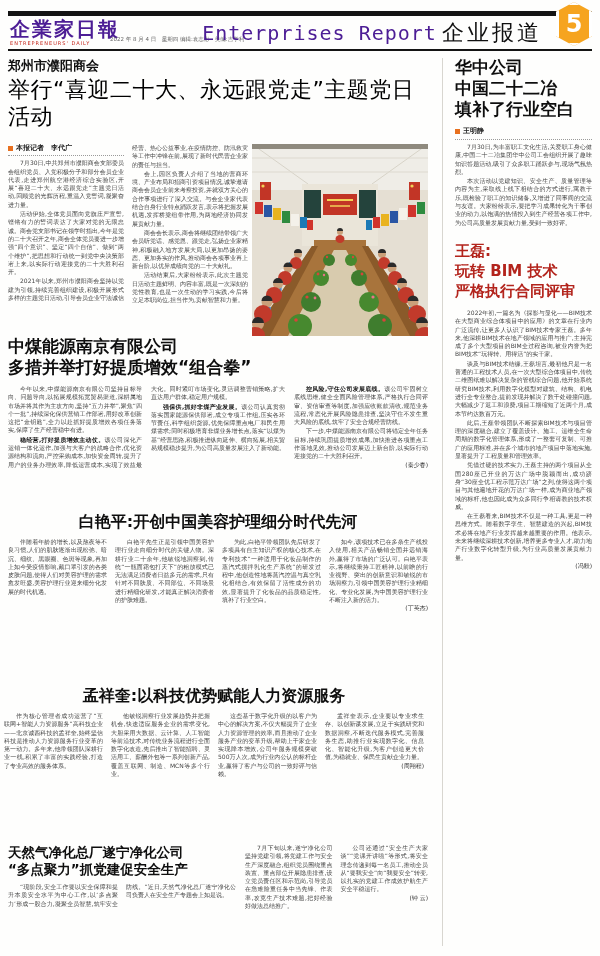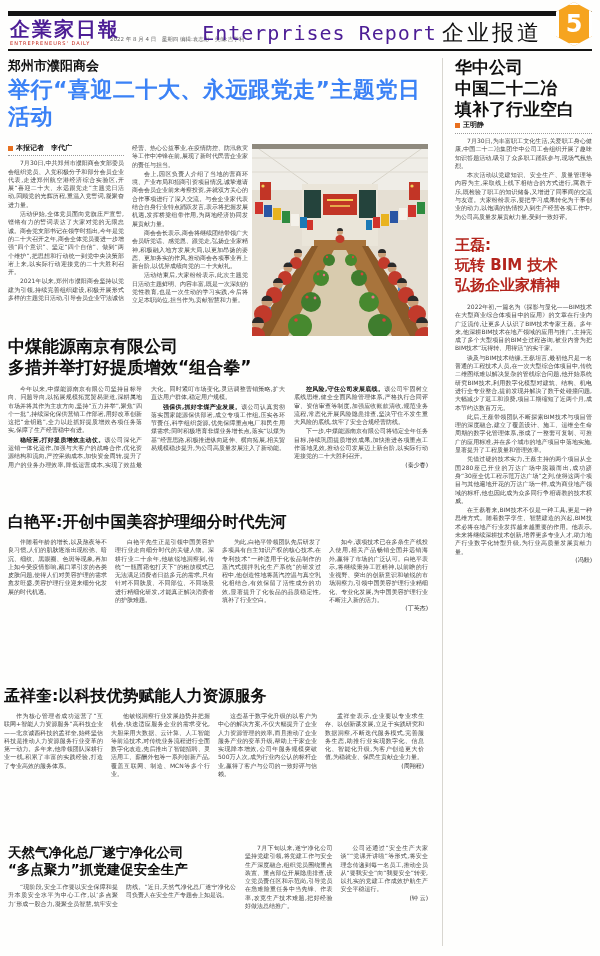"举行“喜迎二十大、永远跟党走”主题党日活动" .headline-xl { color: #3b82f6 -> #000000; font-weight: 700 -> 400 }
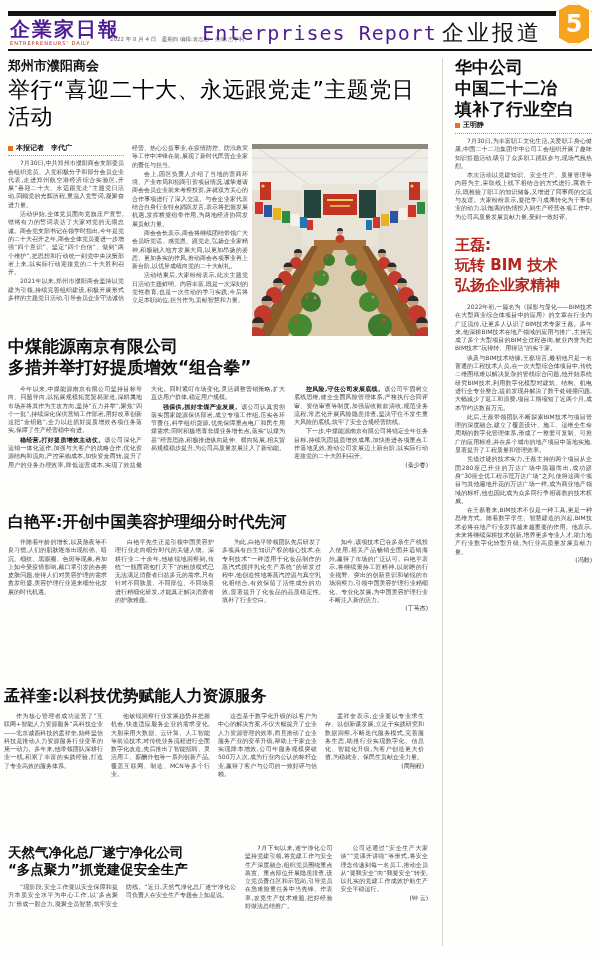"王明静" .rt-byline { margin-top: none -> 6px }
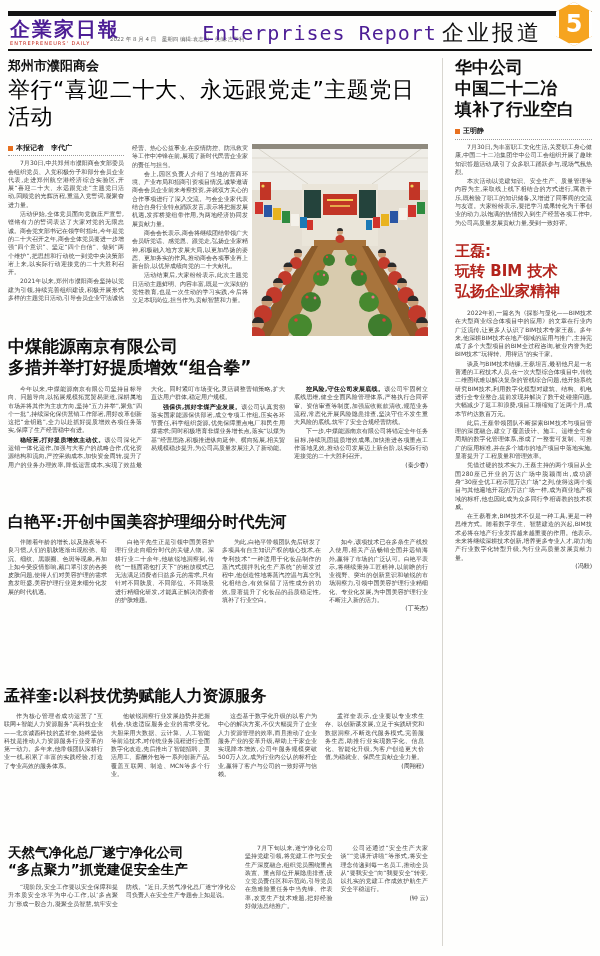"弘扬企业家精神" div { text: 弘扬企业家精神 -> 严格执行合同评审 }
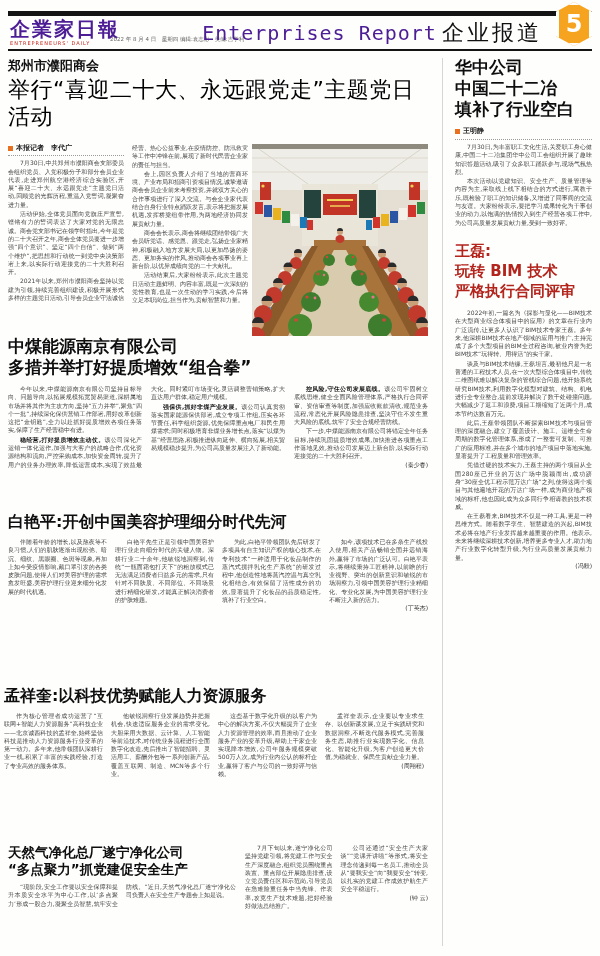"白艳平:开创中国美容护理细分时代先河" .headline-md { text-align: none -> center }
